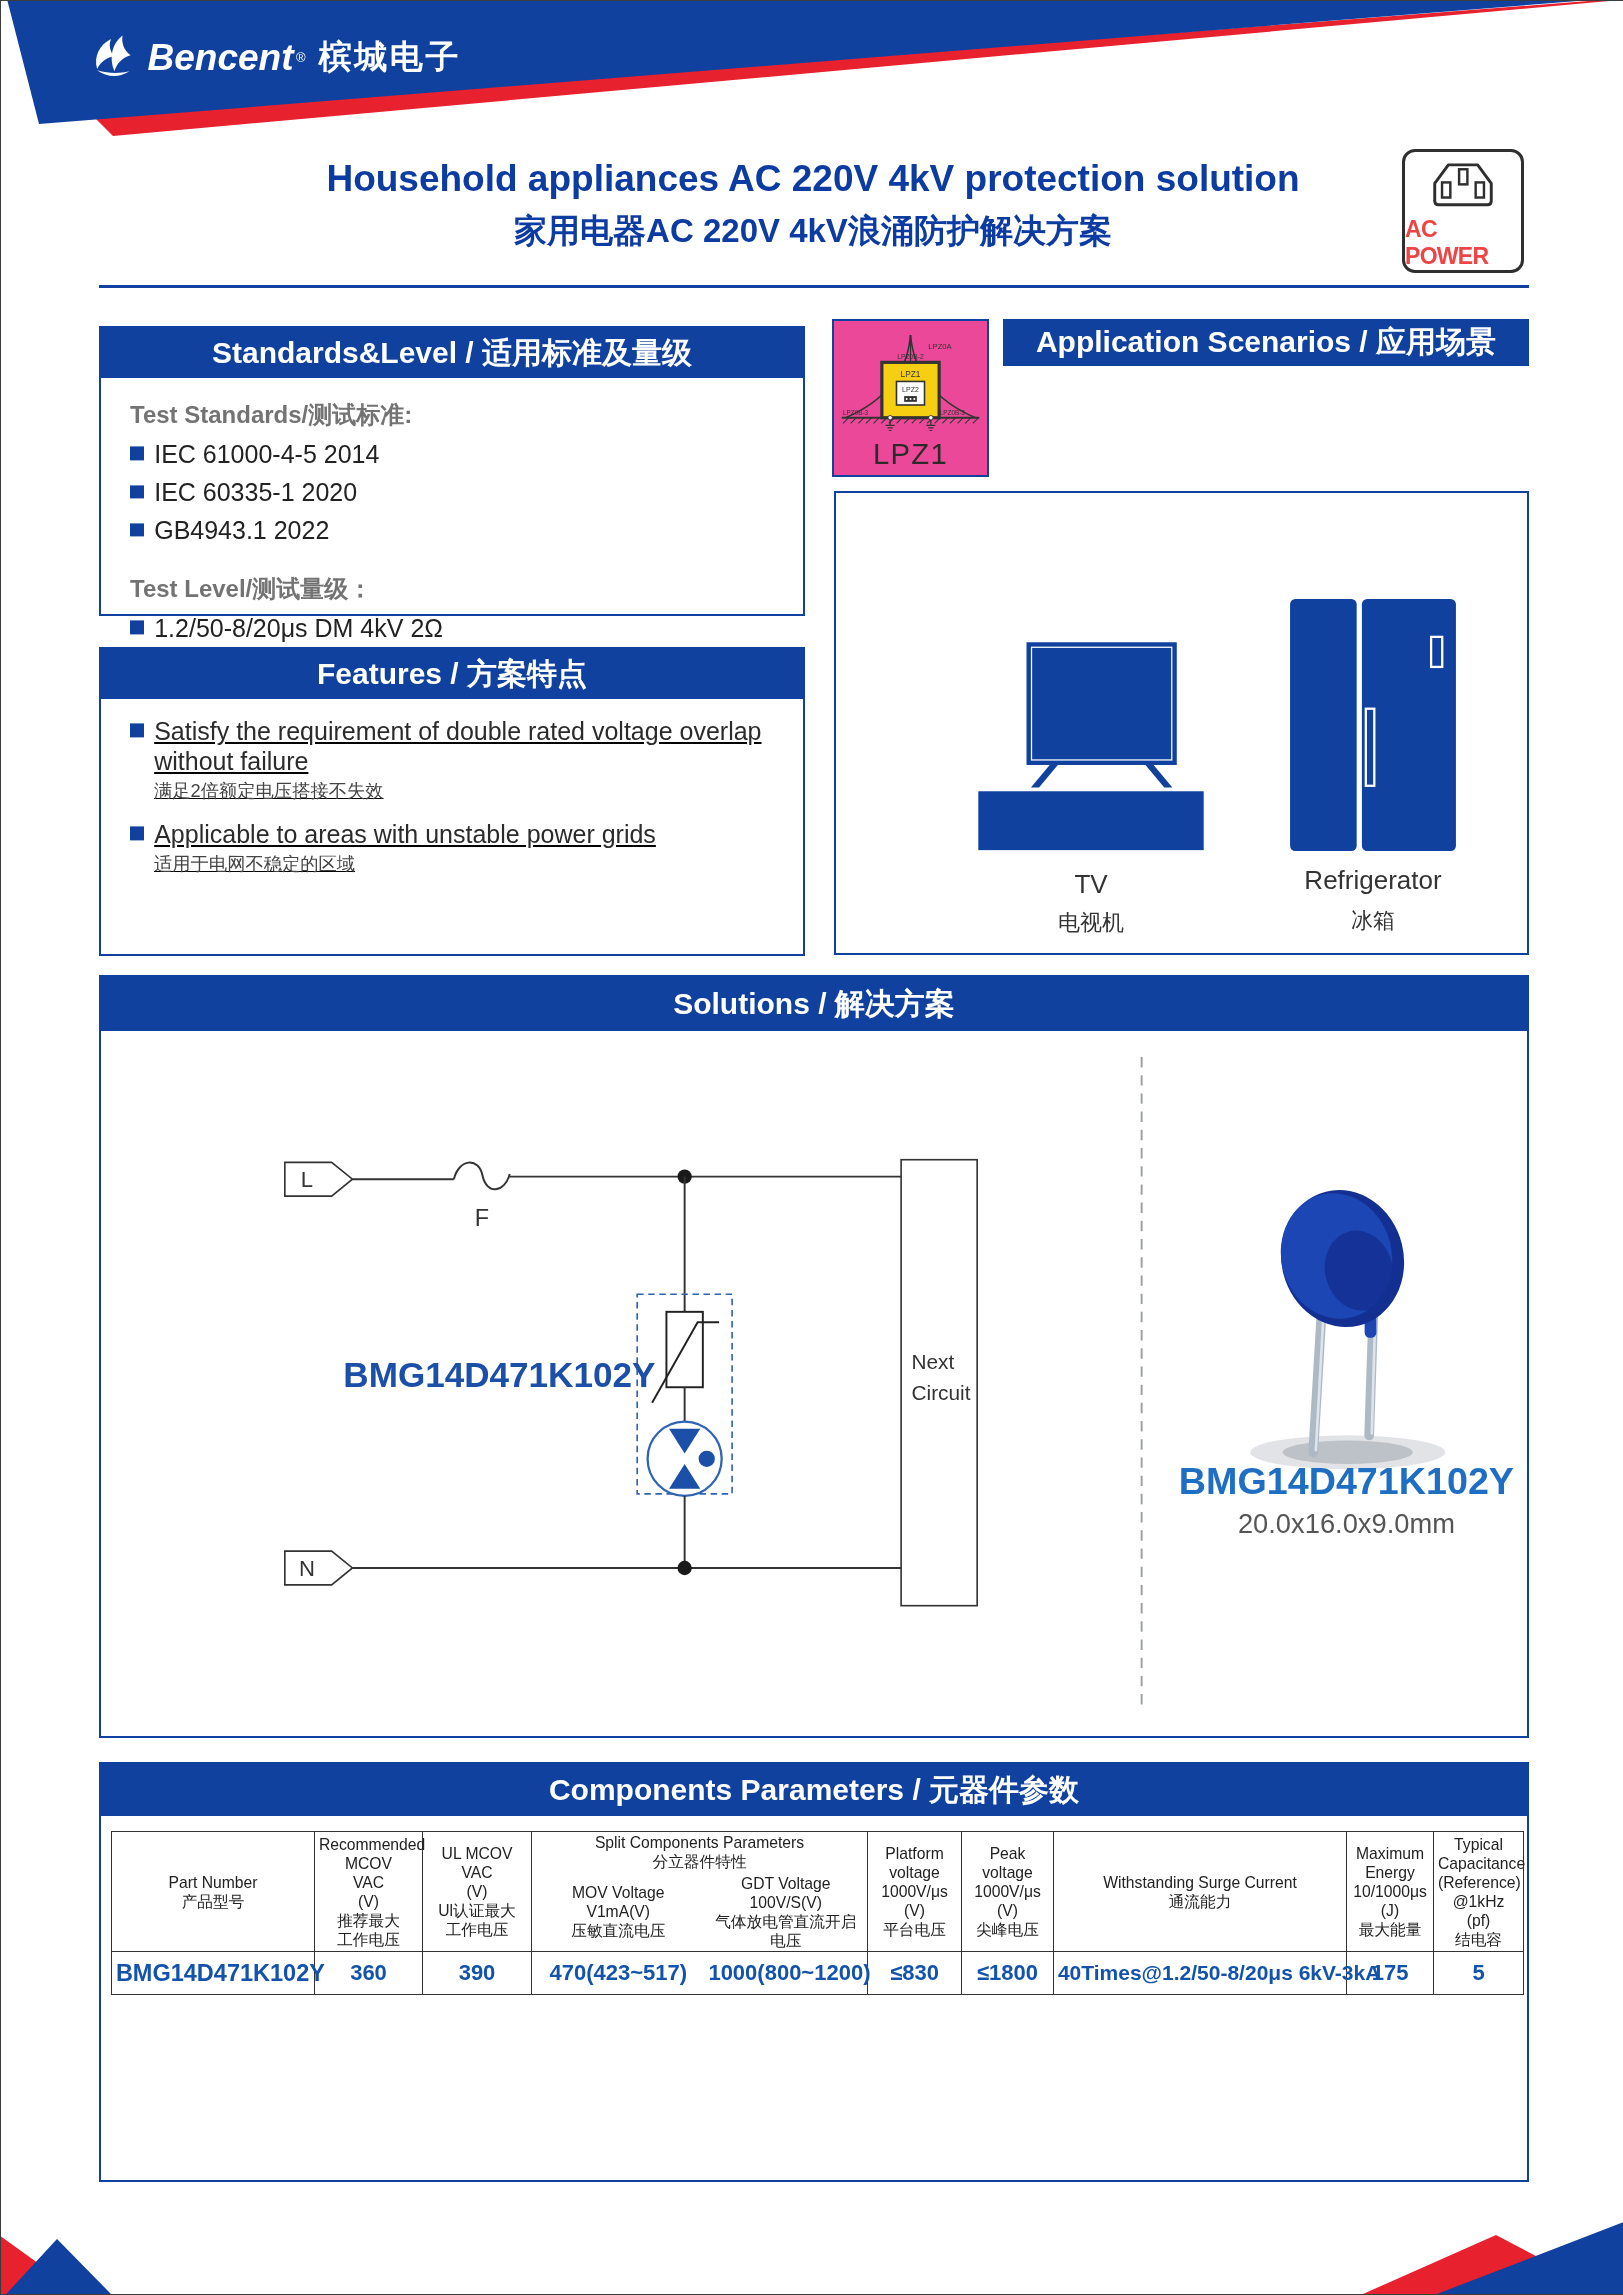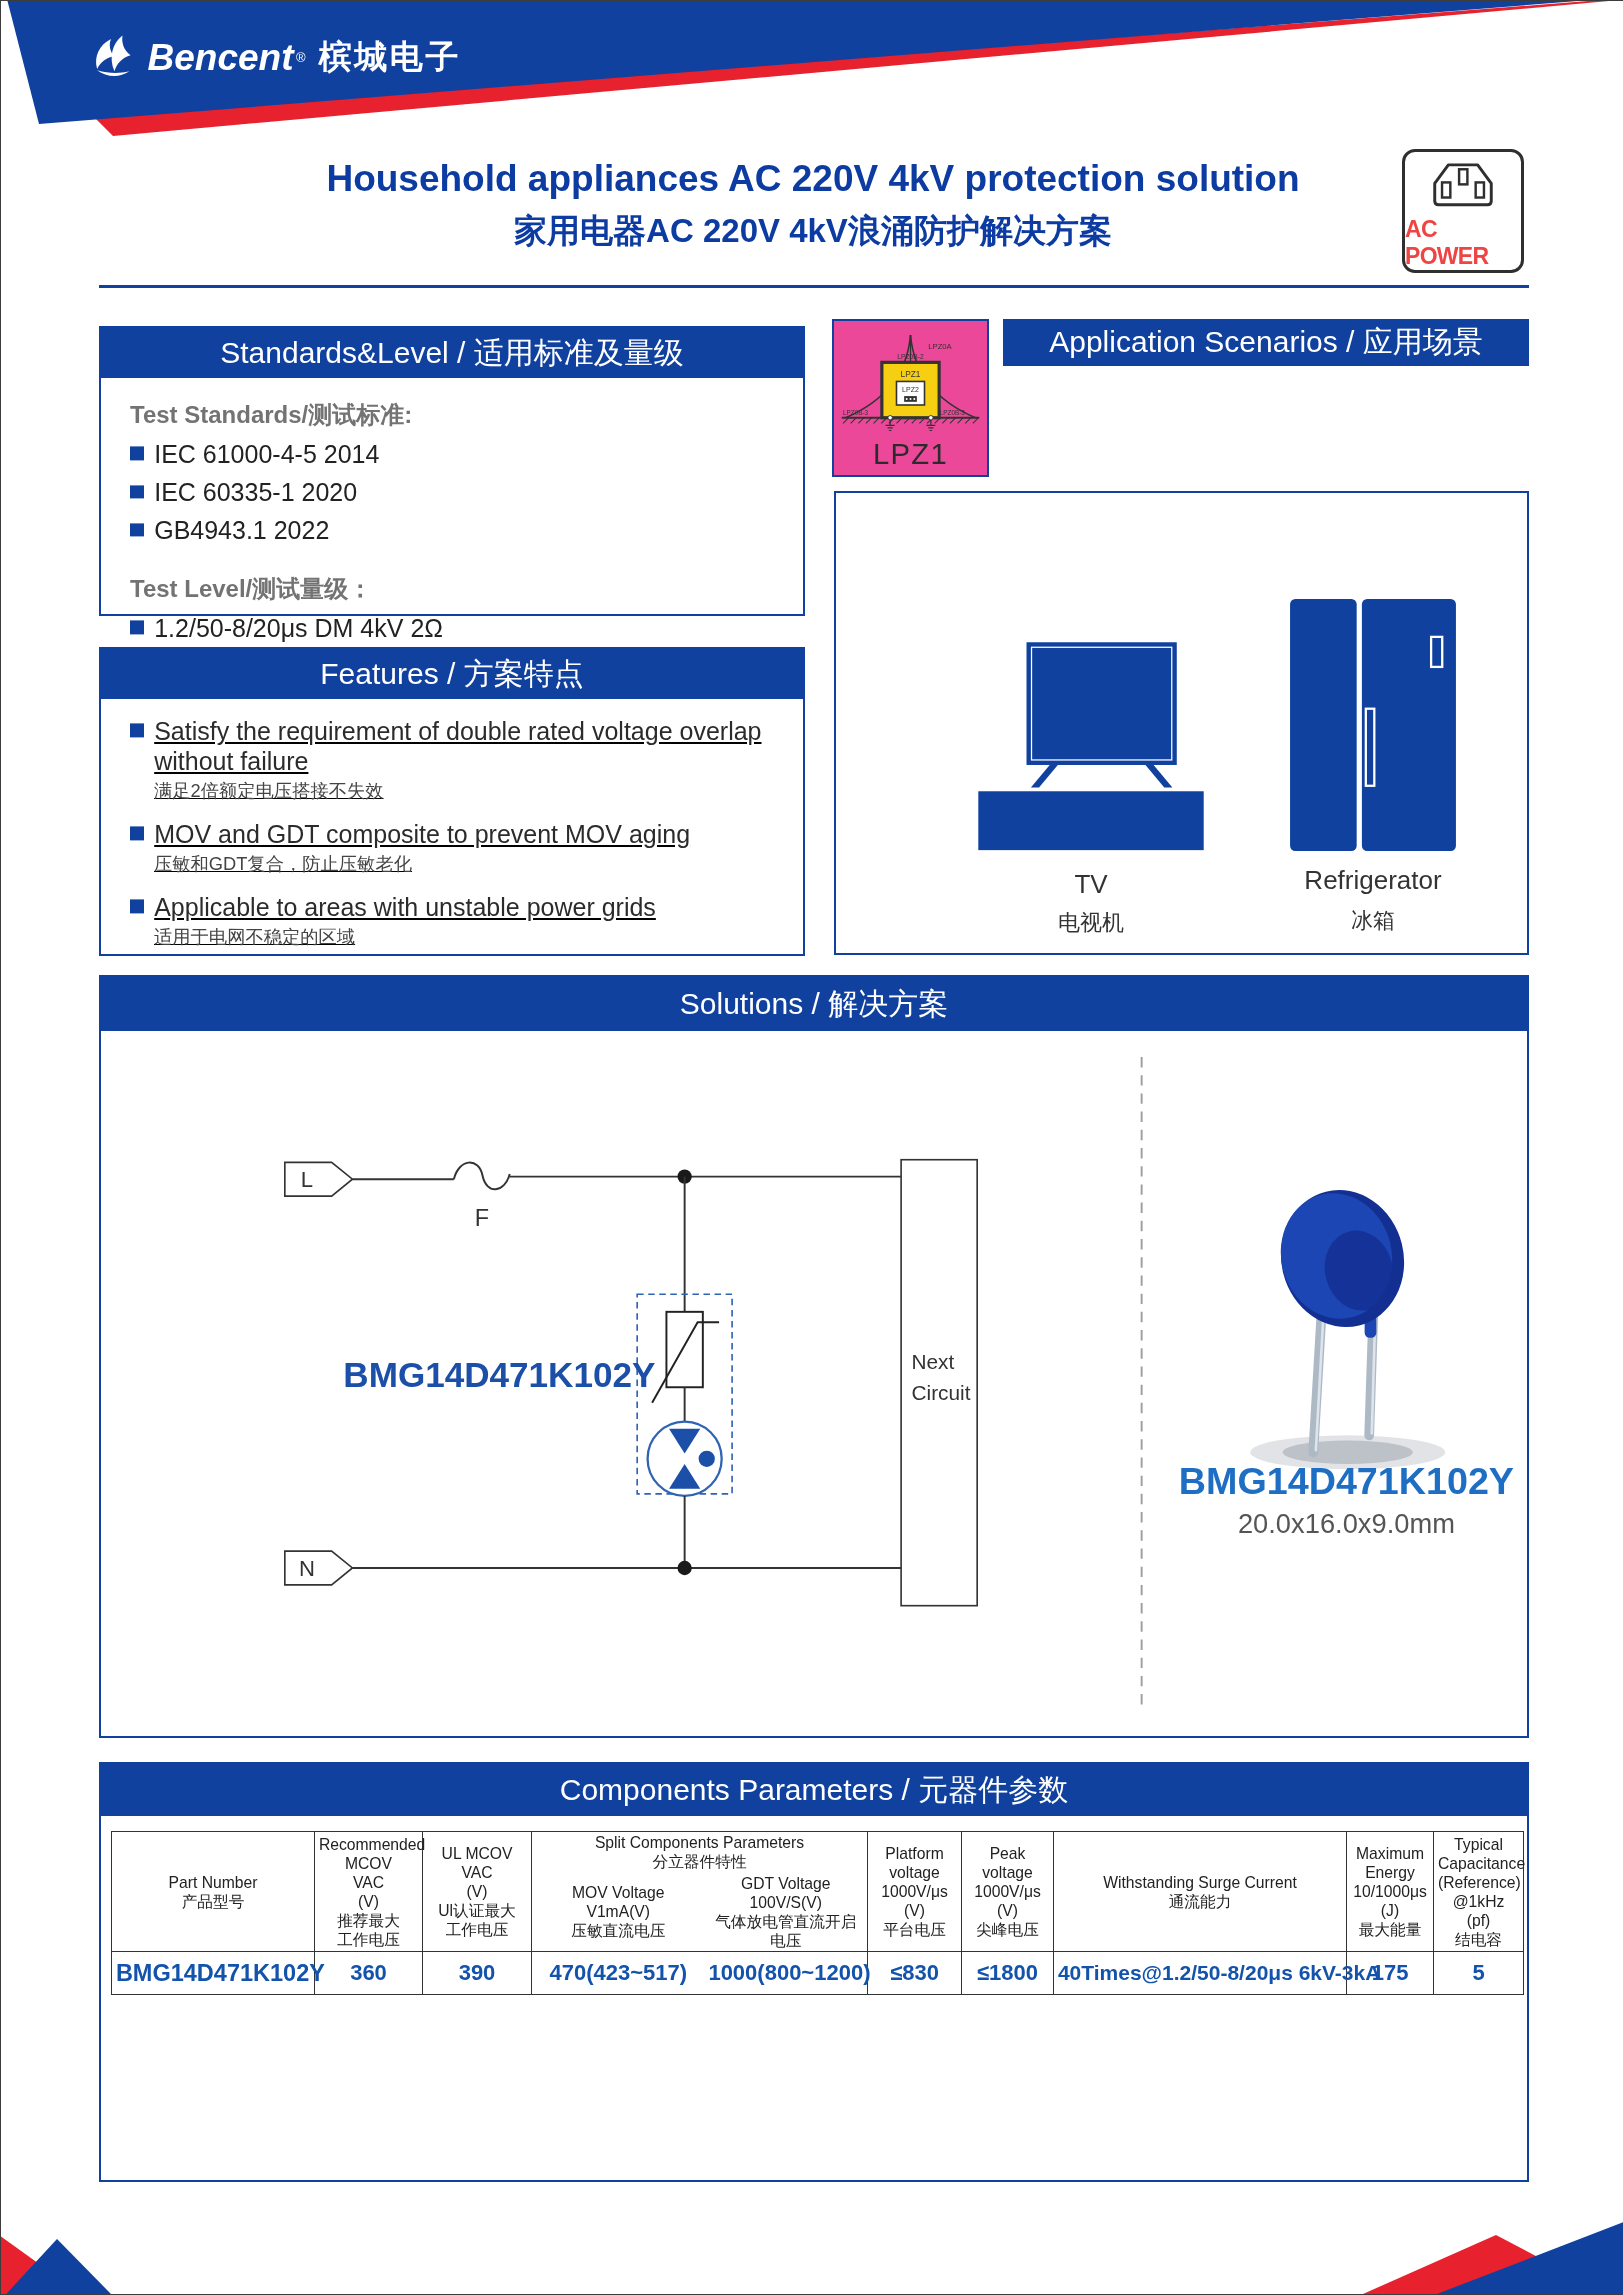"Standards&Level / 适用标准及量级" .sec-bar { font-weight: normal -> bold }
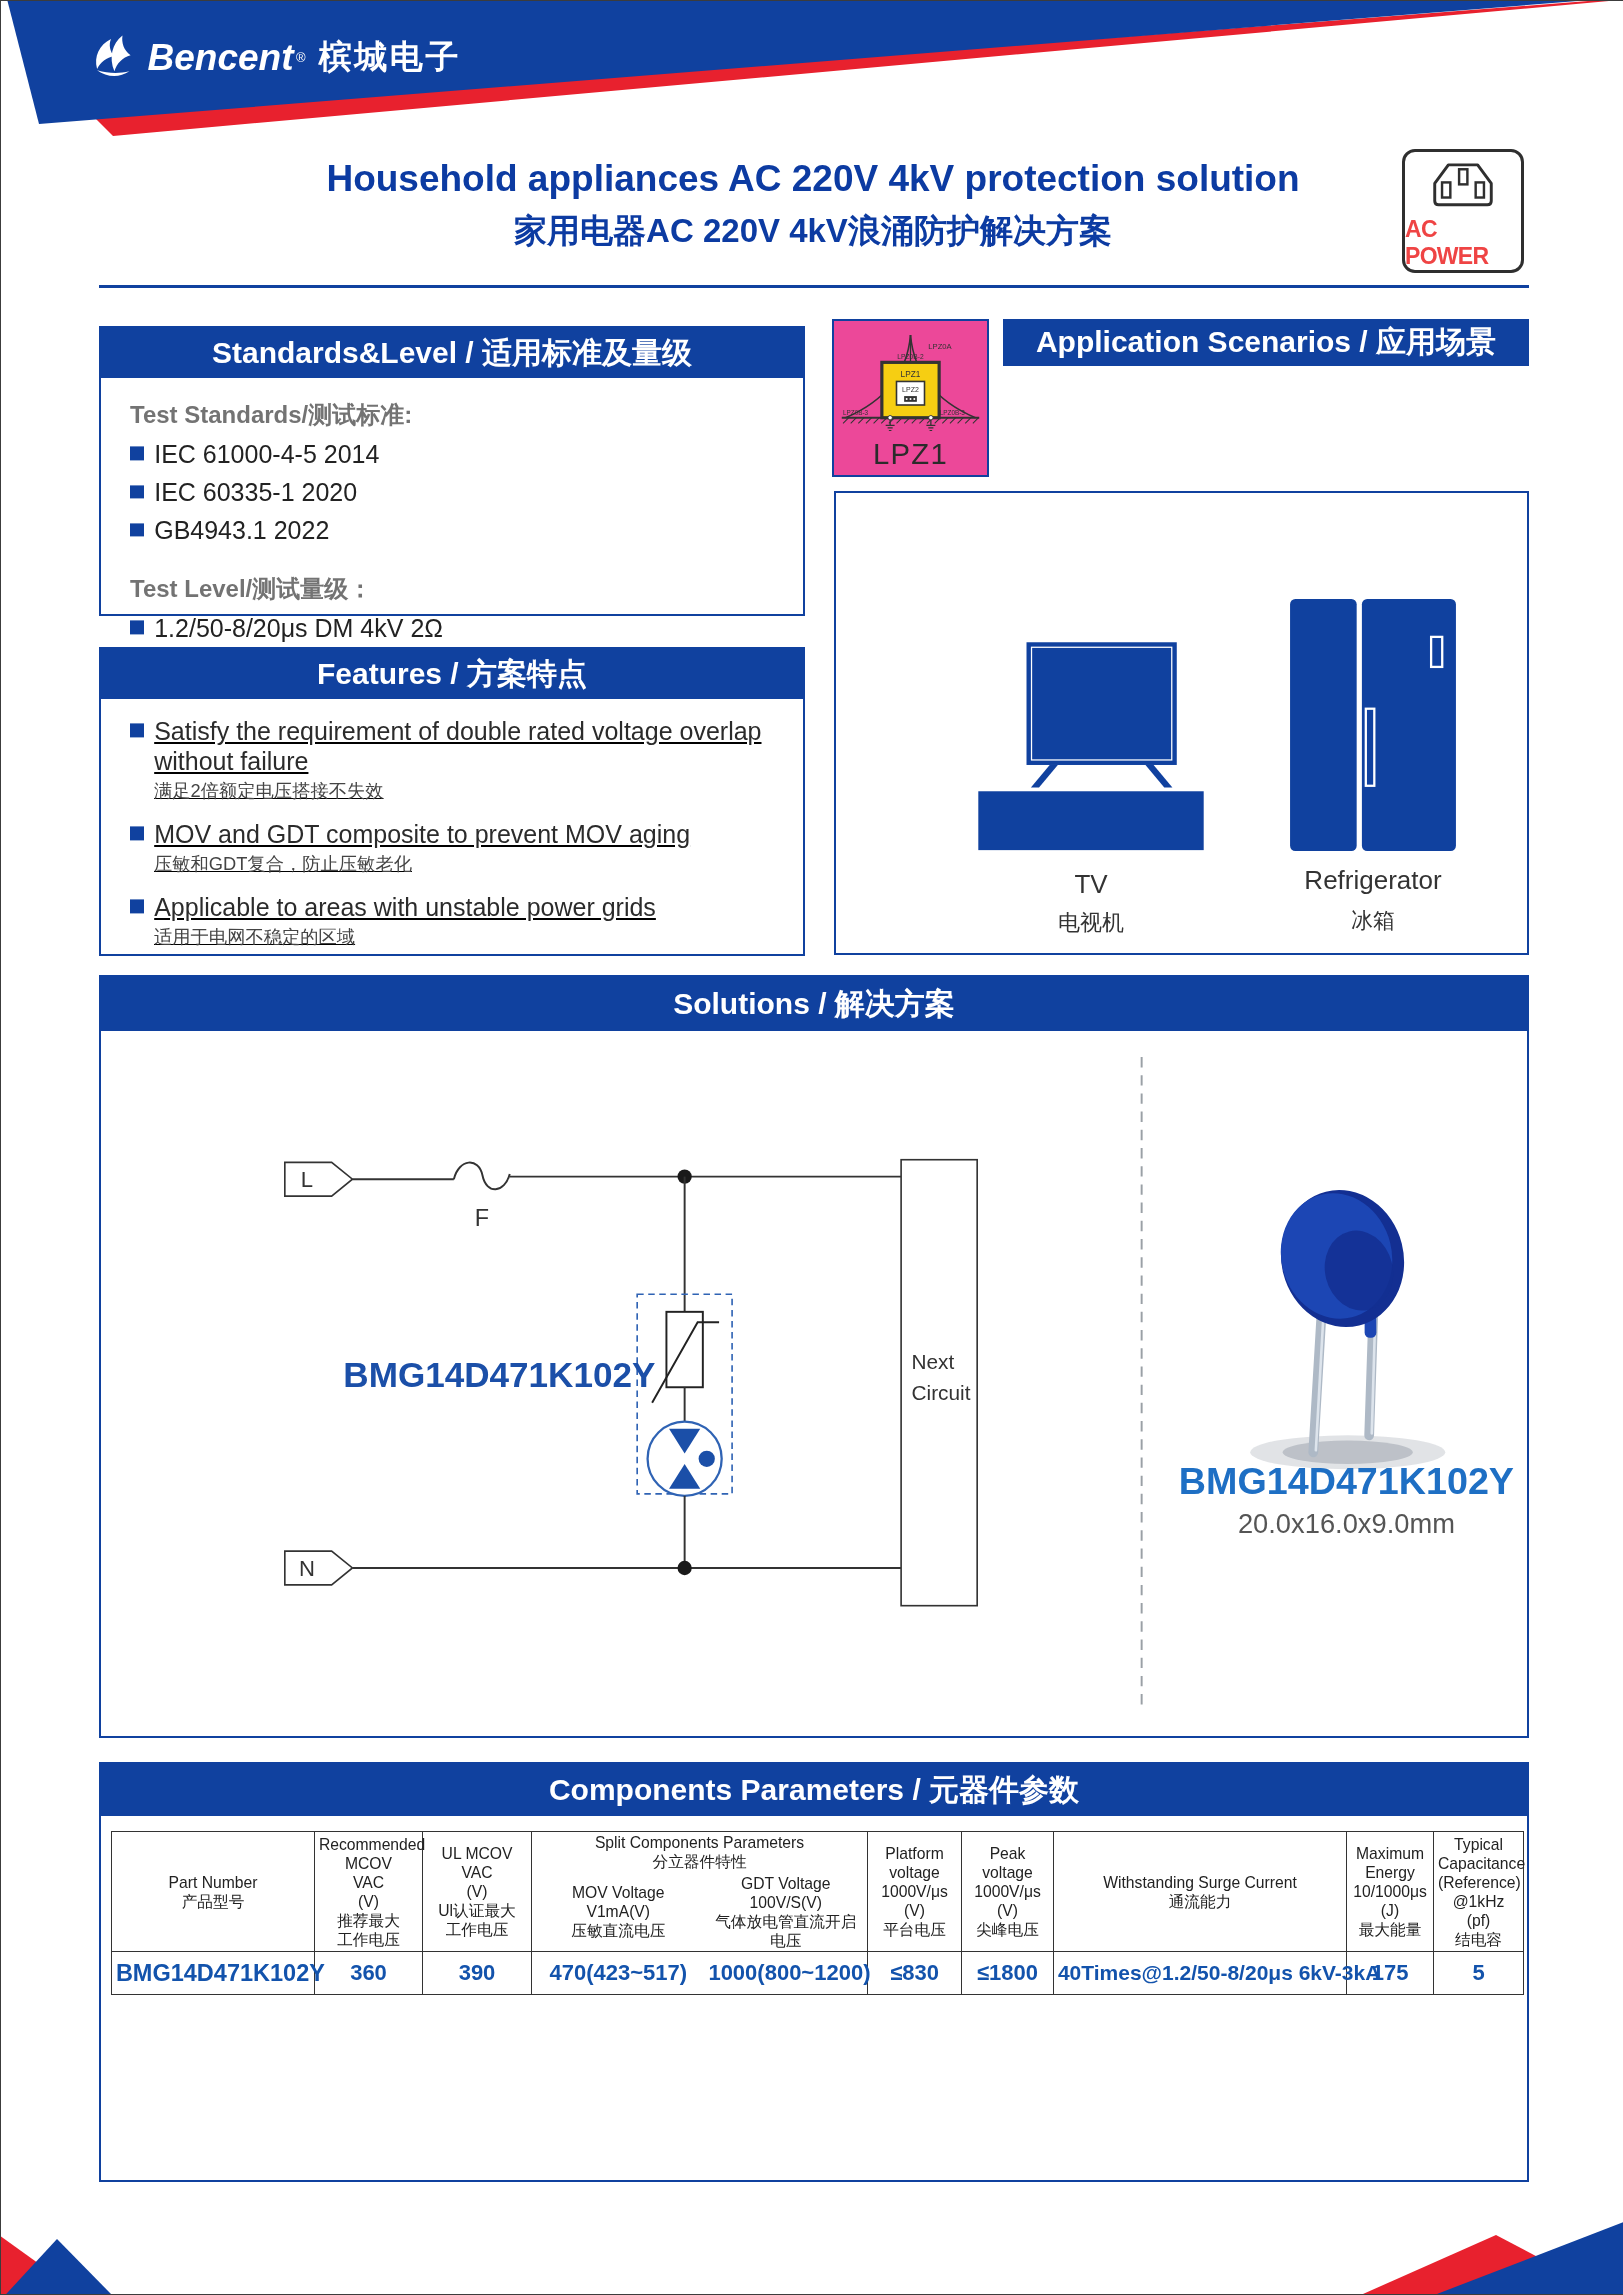"MOV and GDT composite to" div.fitem { html: <div> <div> <span></span> <span>MOV and GDT composite to prevent MOV aging</span> </div> <div>压敏和GDT复合，防止压敏老化</div> </div> -> none }
